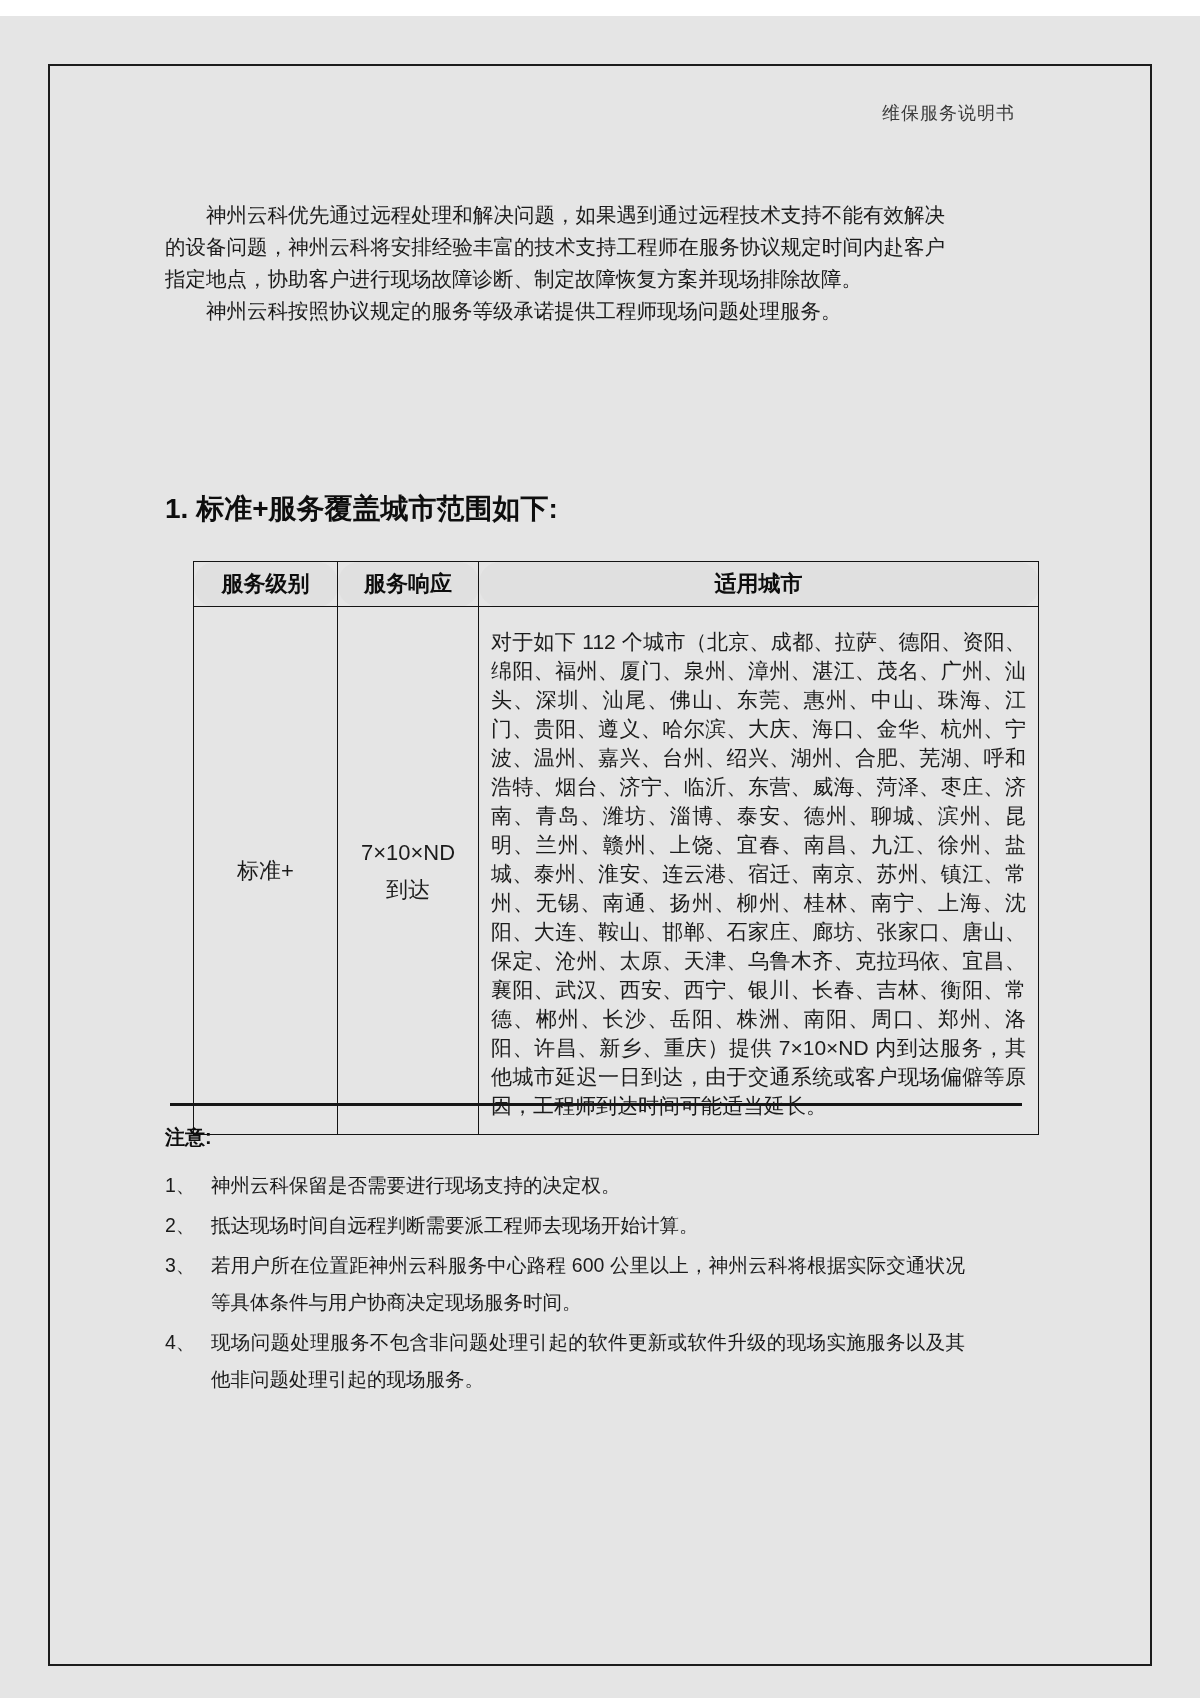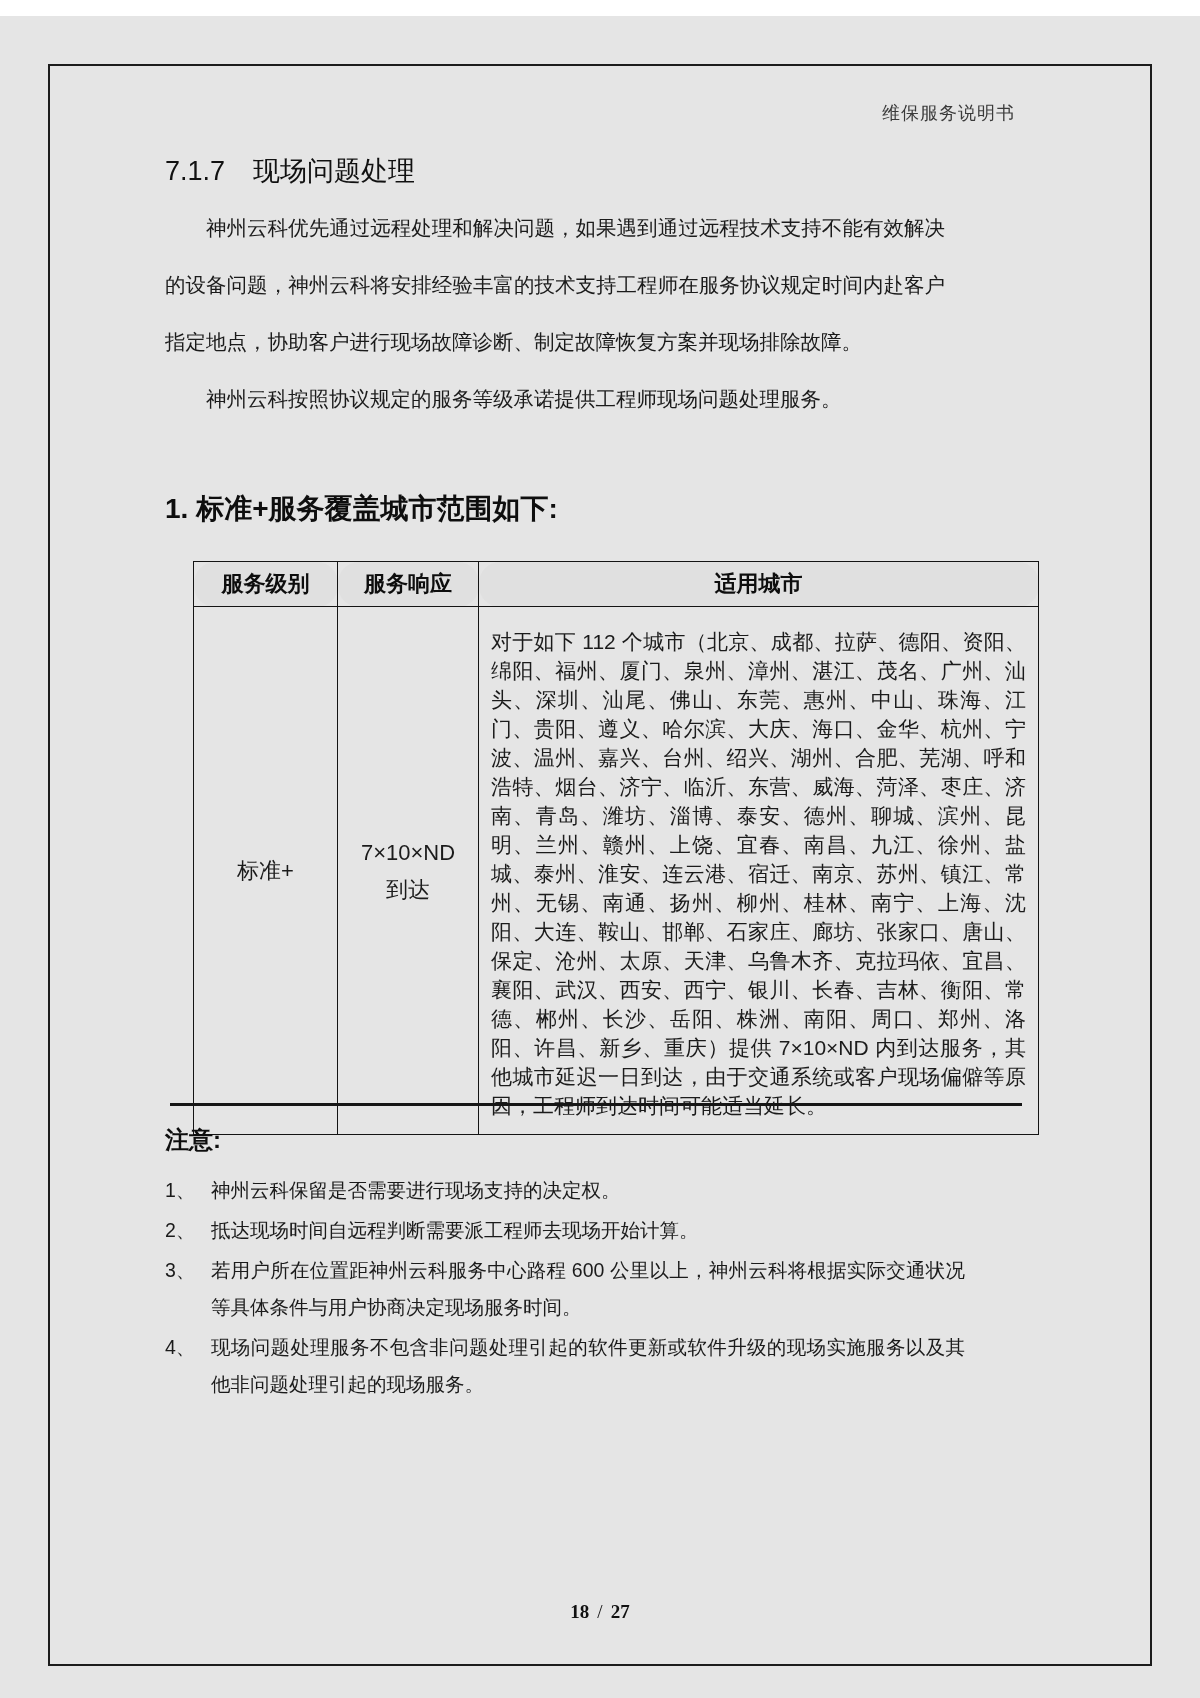"7.1.7 现场问题处理" div.section-heading { html: <div> <span>7.1.7</span><span>现场问题处理</span> </div> -> none }
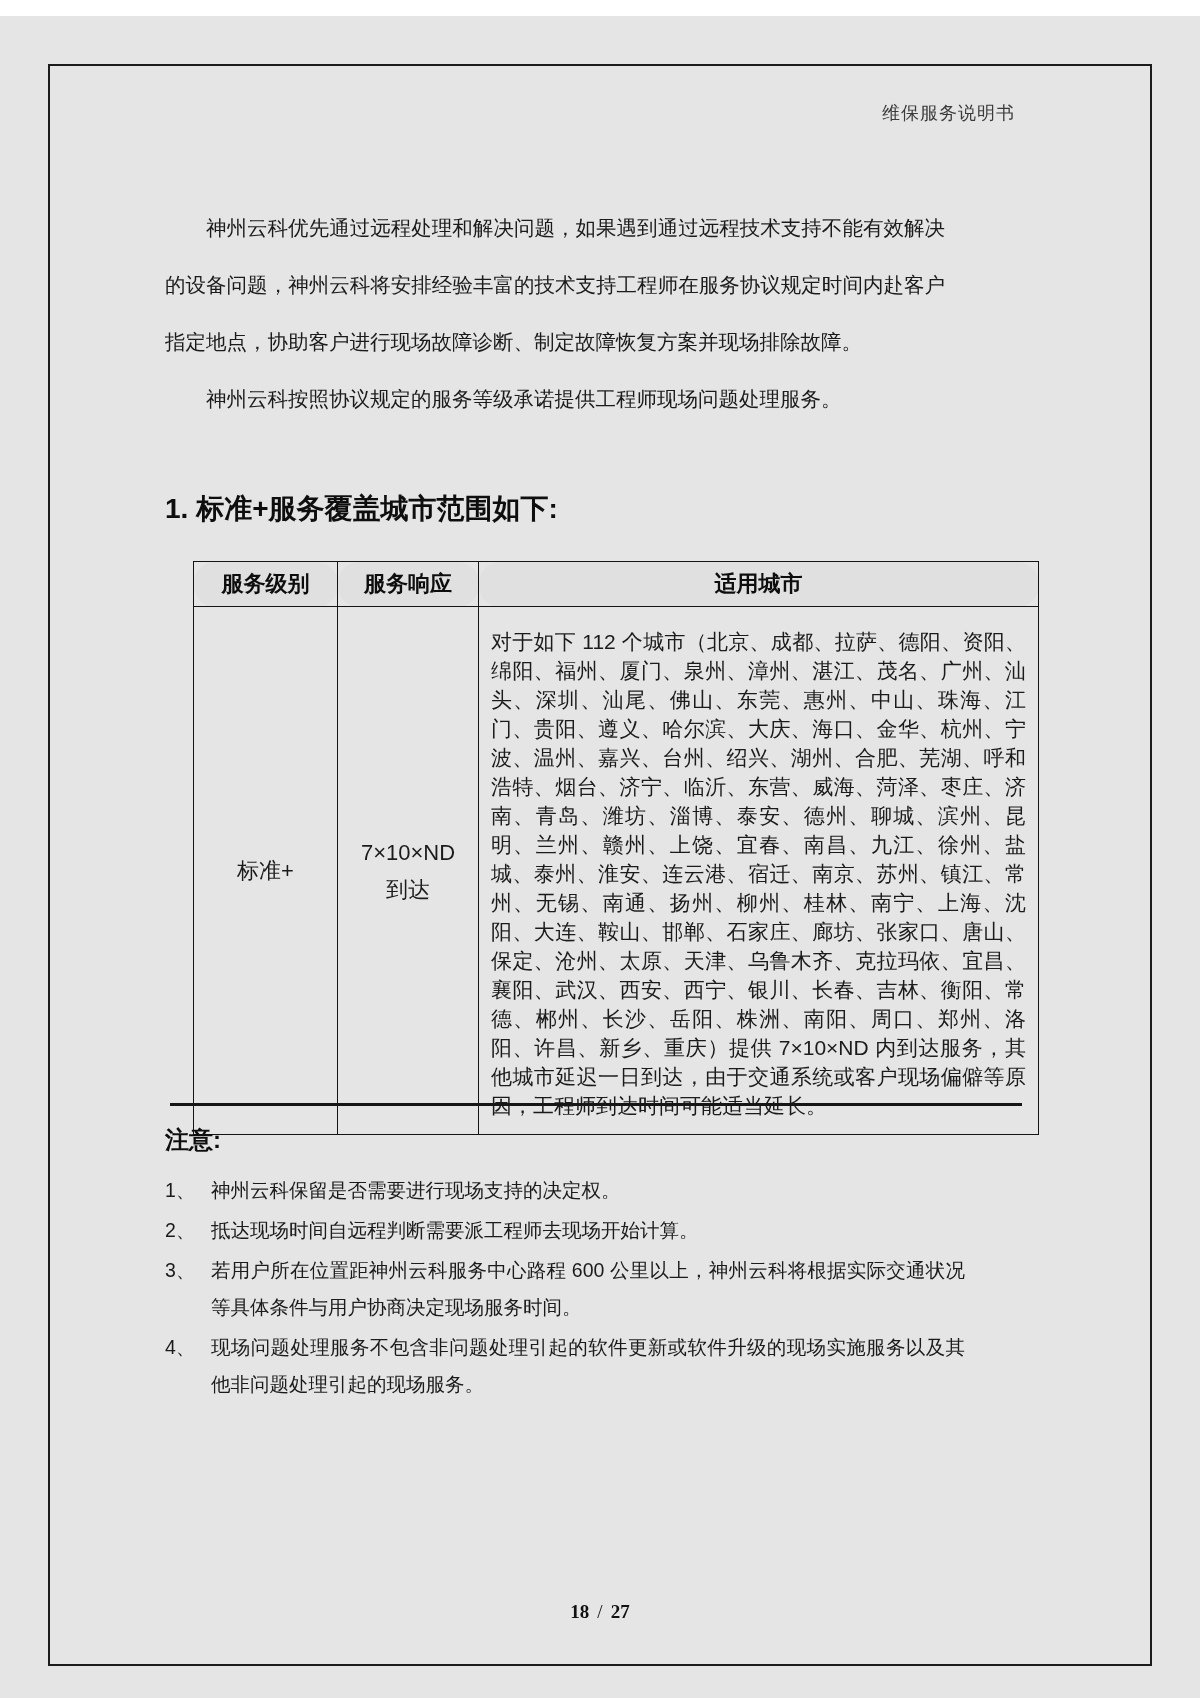"神州云科优先通过远程处理和解决问题，如果遇到通过远程技术支持不能有效解决的设备问" .intro { line-height: 57px -> 32px }
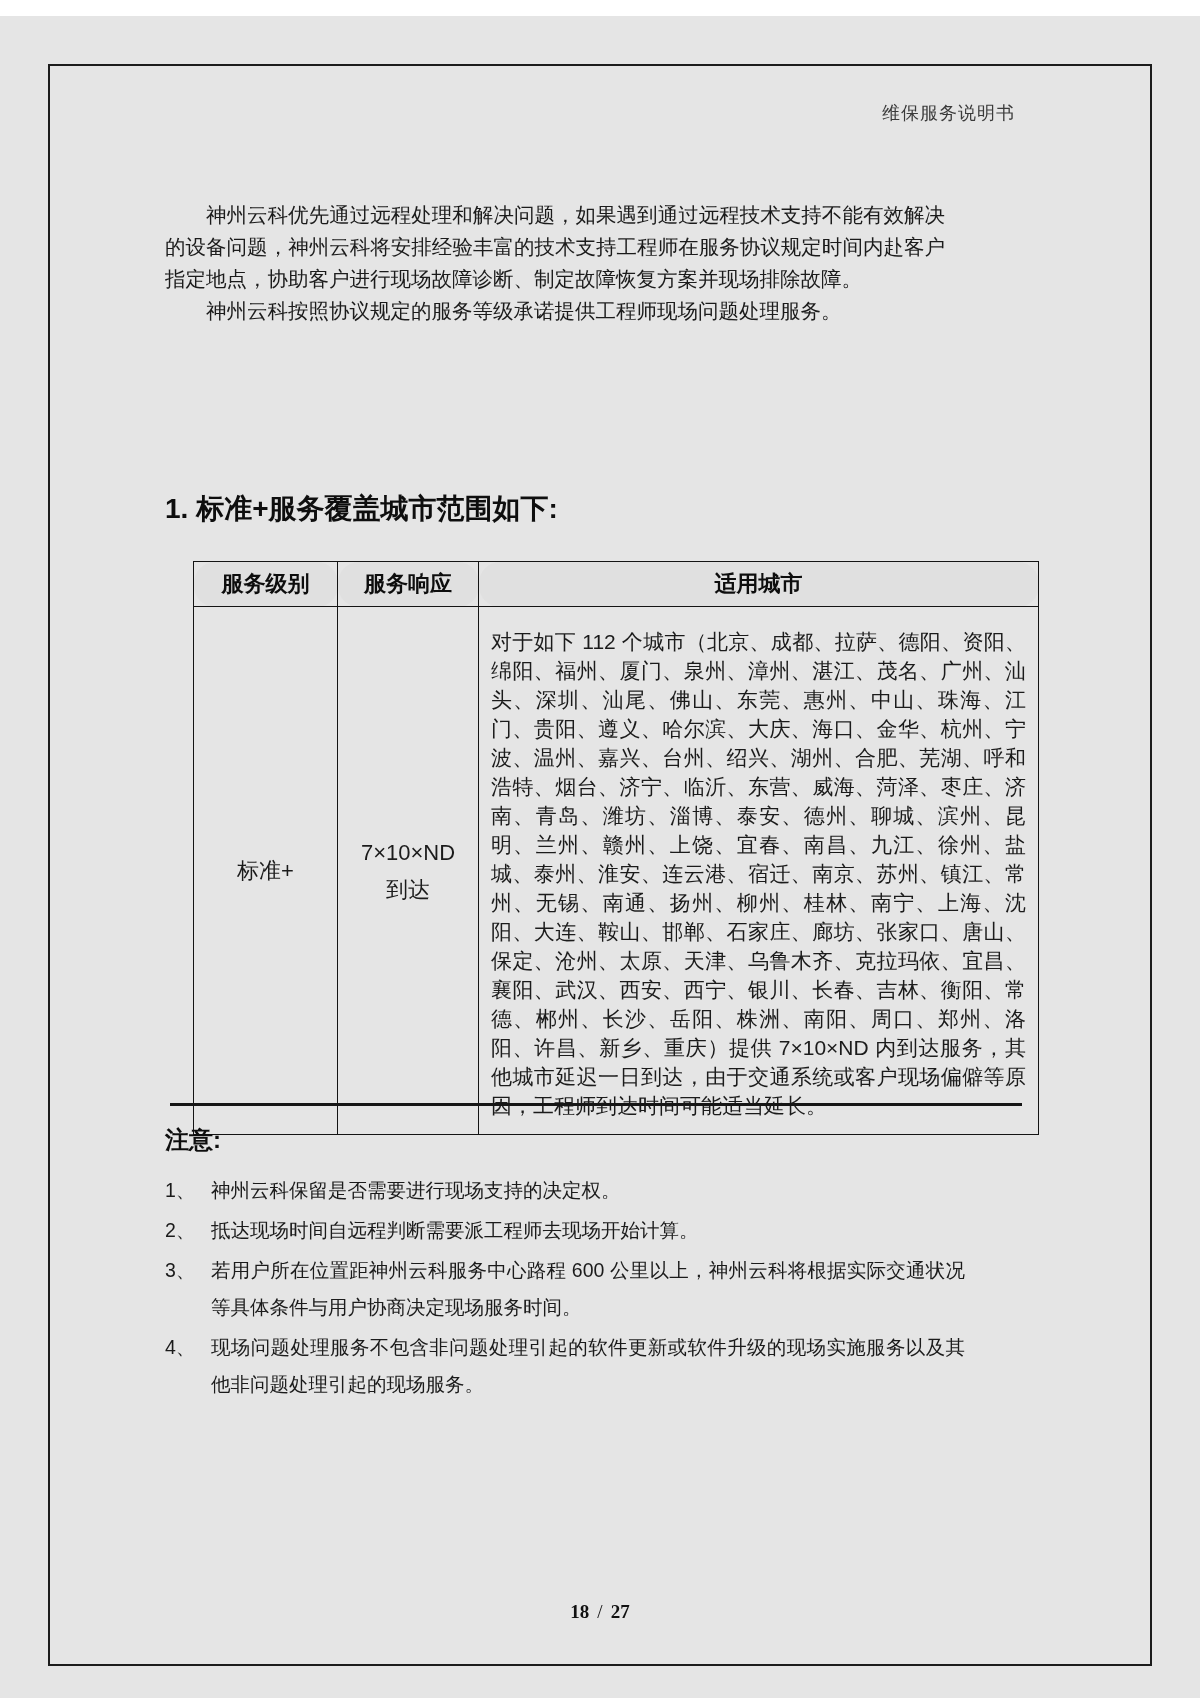"注意:" .notes-title { font-size: 24px -> 20px }
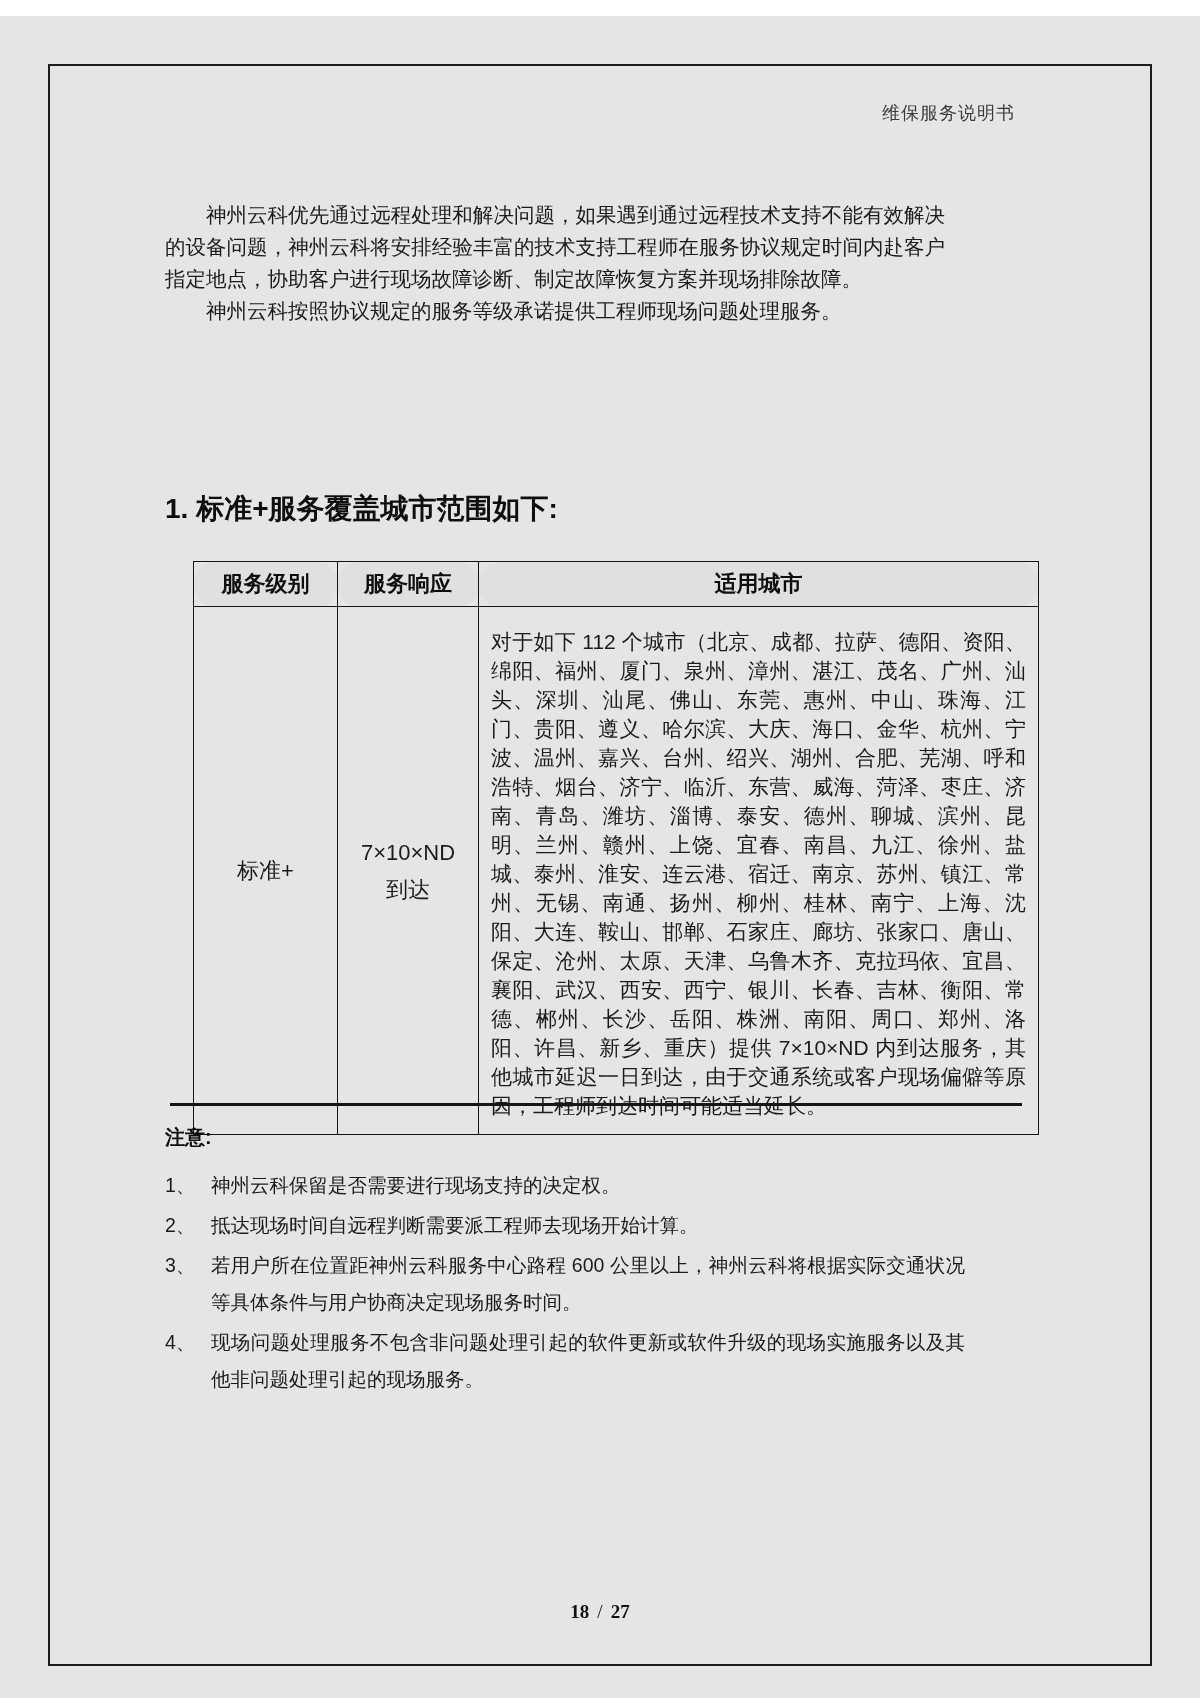"18 / 27" div.page-footer { html: <div> <span>18</span><span>/</span><span>27</span> </div> -> none }
